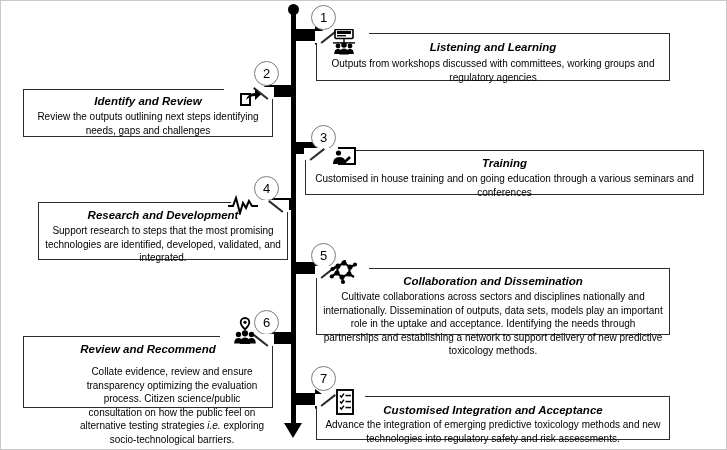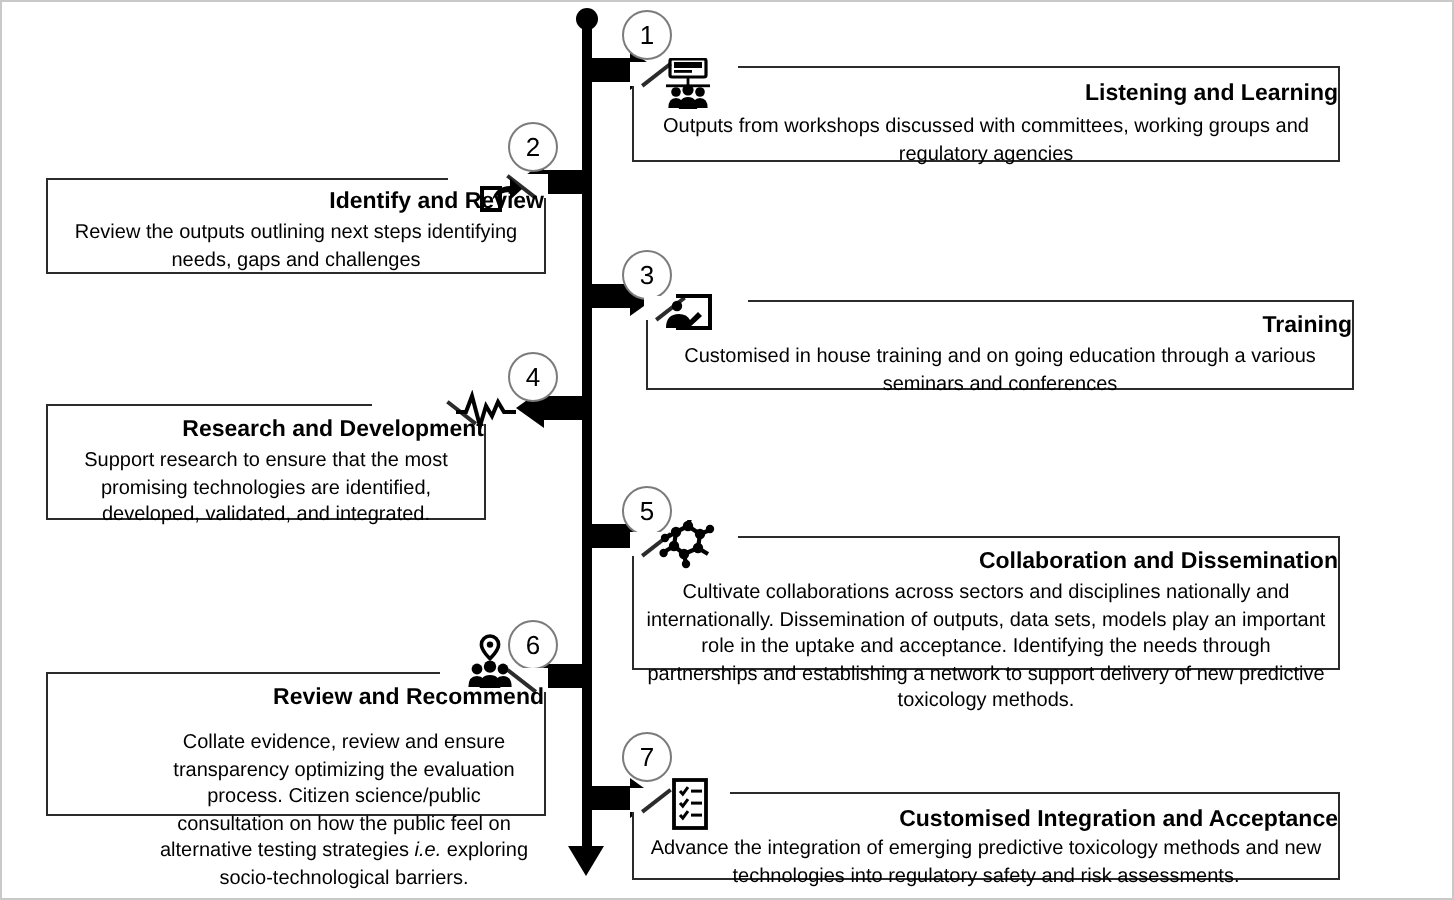"Listening and Learning" .box .title { font-style: none -> italic; text-align: right -> center }
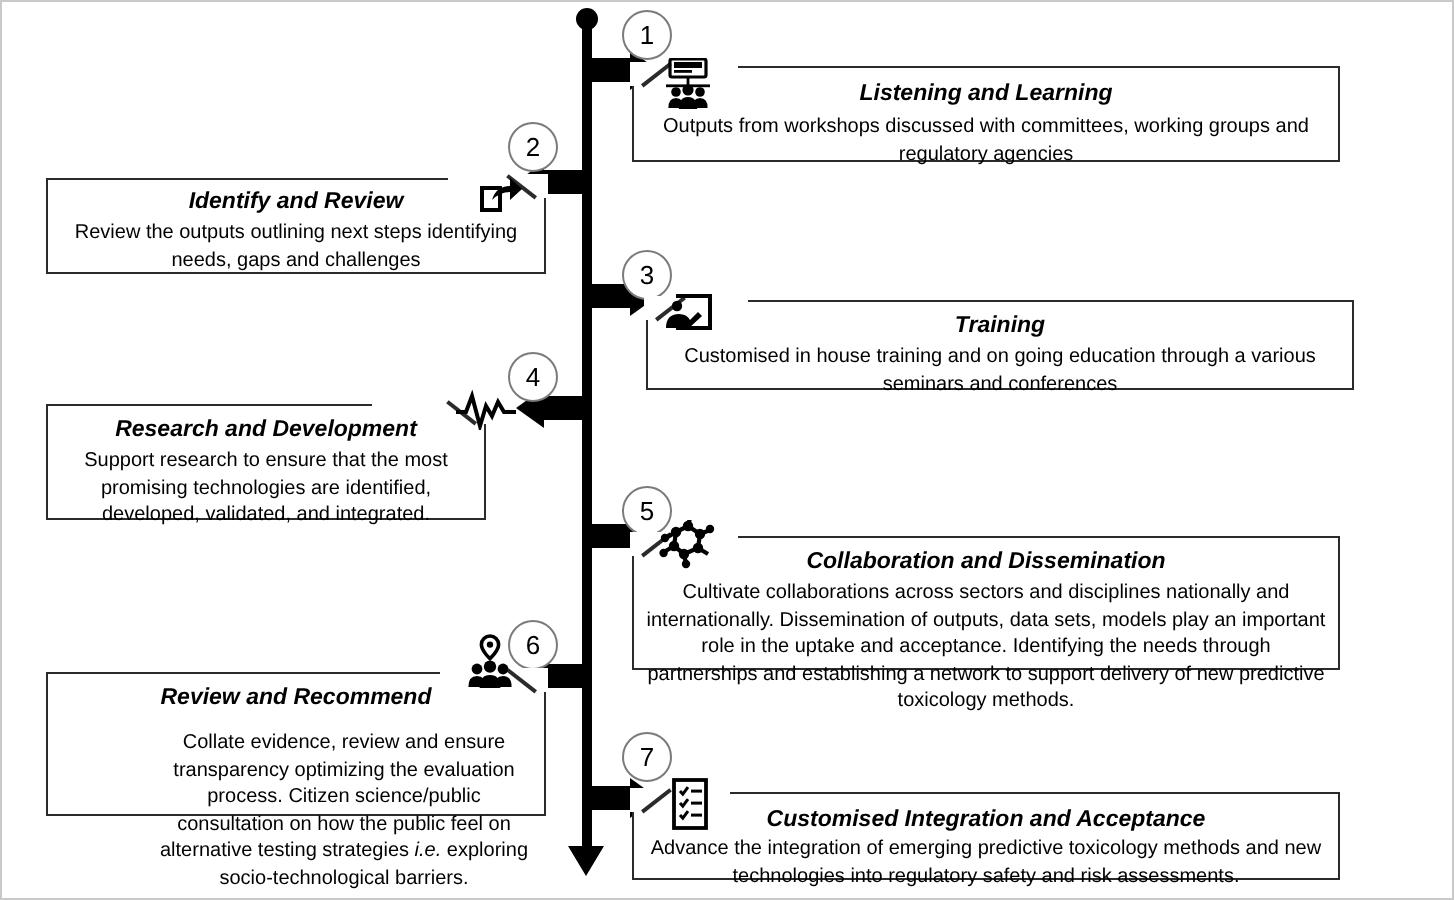"Training" div.box { left: 323px -> 305px; width: 354px -> 399px }
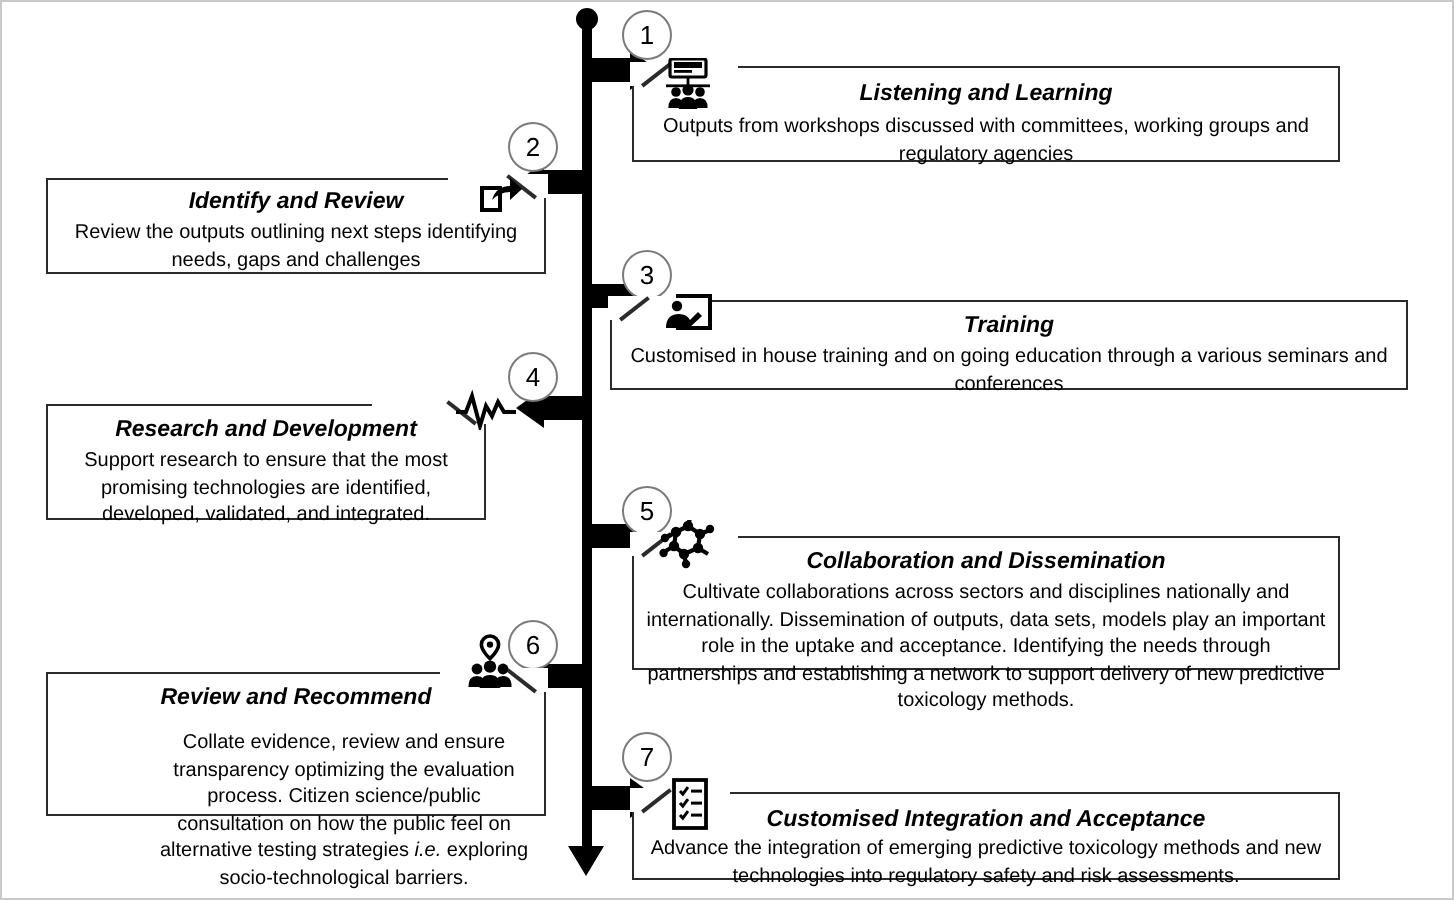"Research and Development" div.box { left: 23px -> 38px; width: 220px -> 250px }
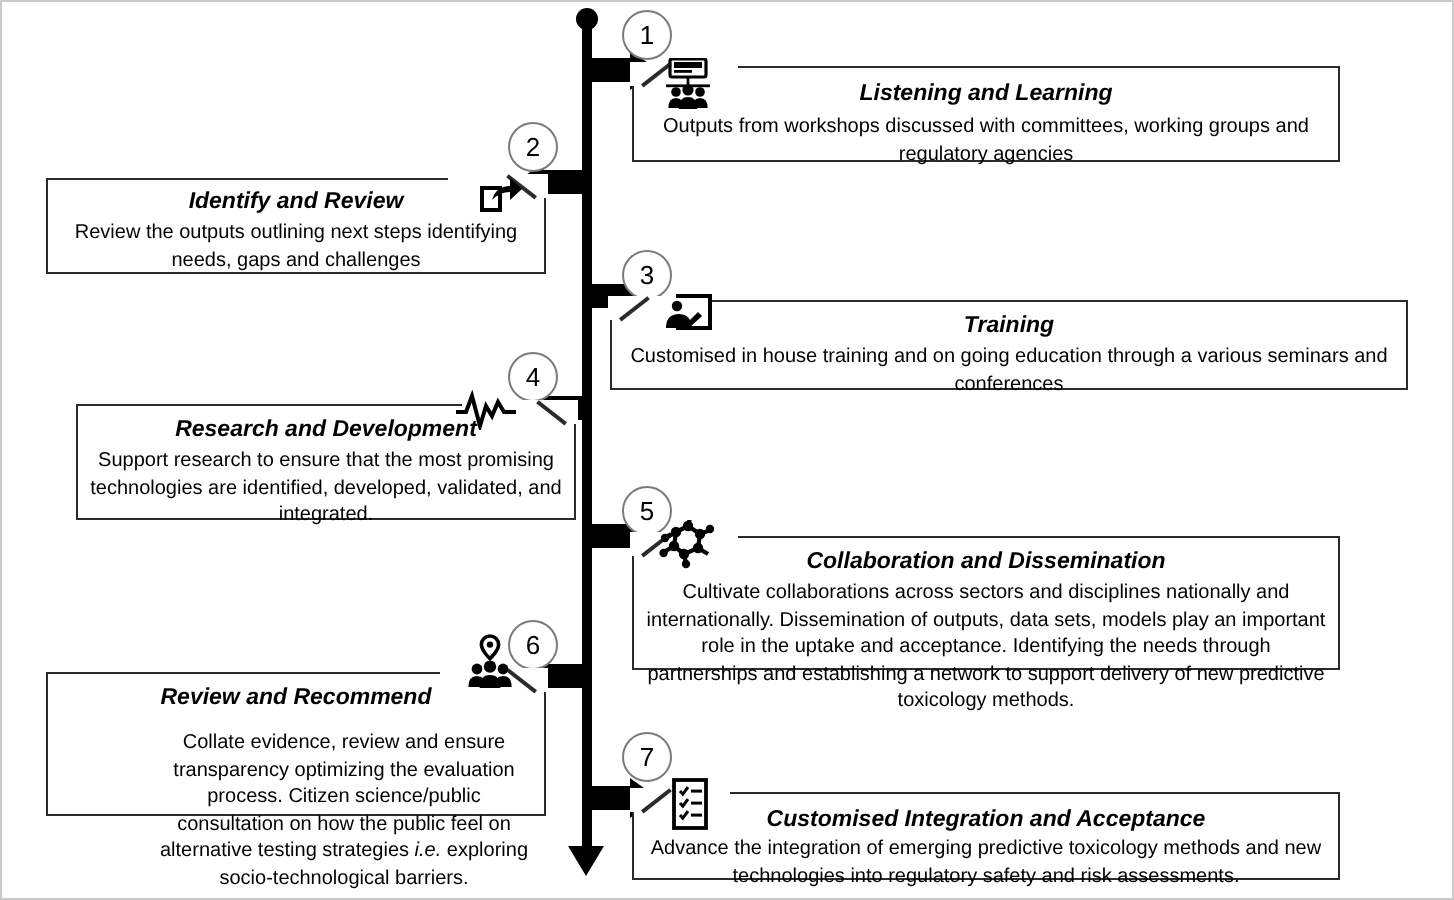"Support research to ensure that" div.body { text: ensure -> steps }
